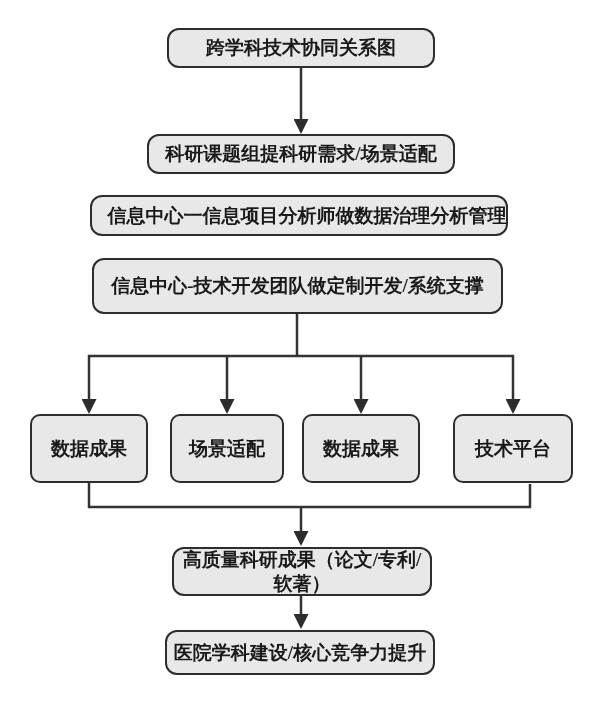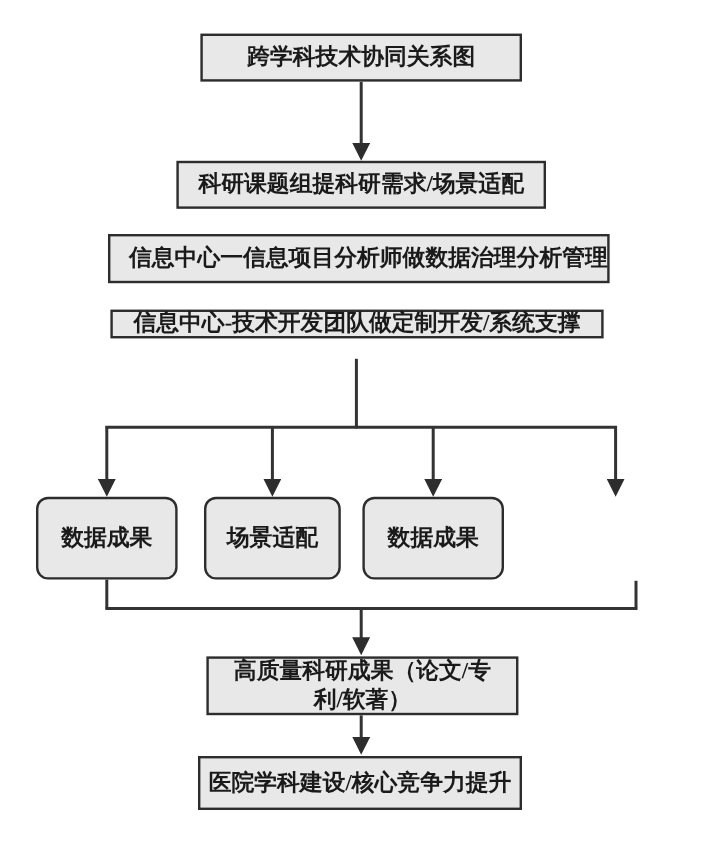"跨学科技术协同关系图" .node { border-radius: 0 -> 12px }
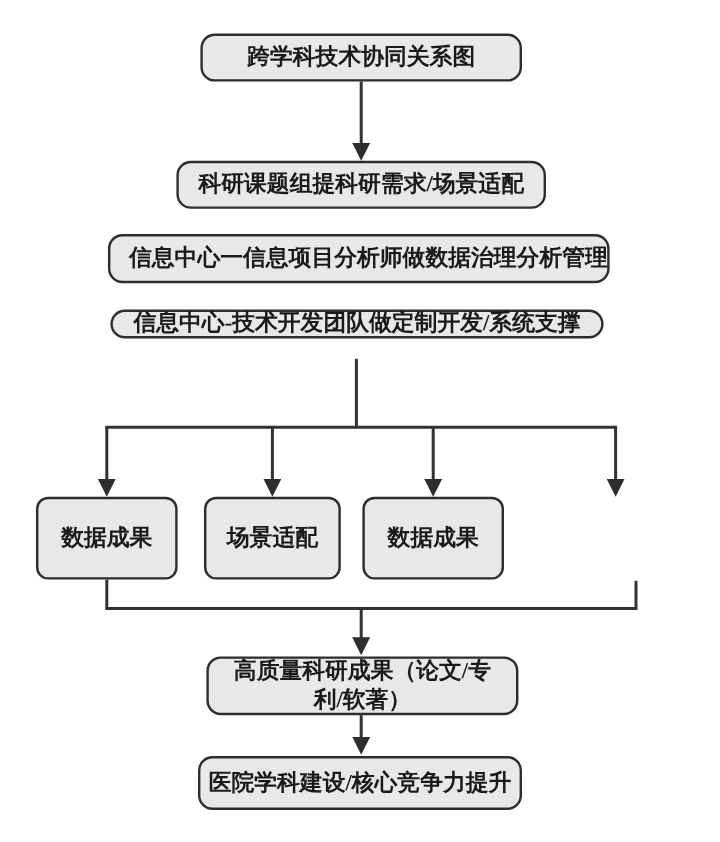"信息中心-技术开发团队做定制开发/系统支撑" #n-step3 { height: 24px -> 56px }
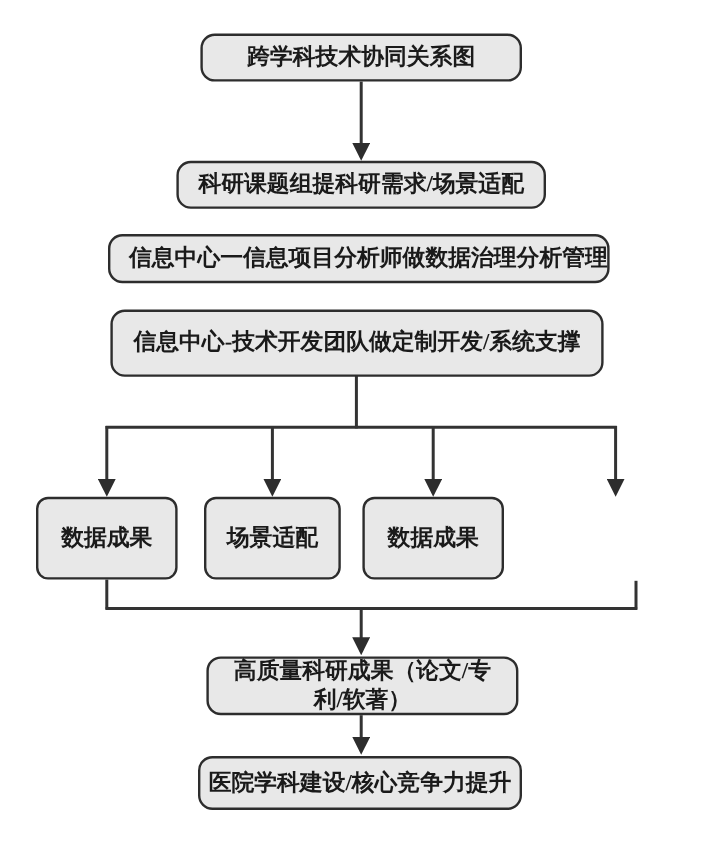"技术平台" div.node { html: none -> <div>技术平台</div> }
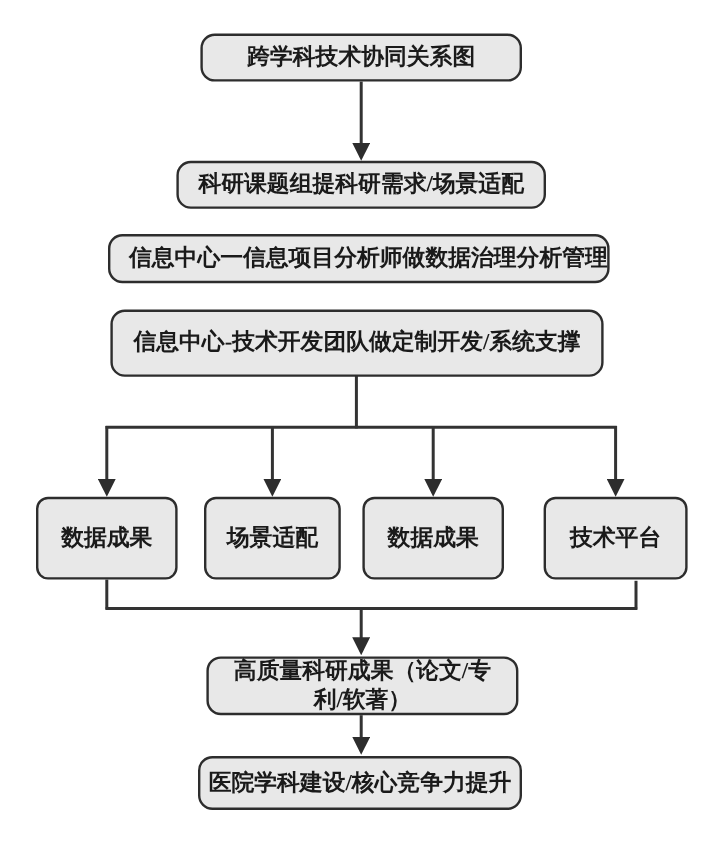"高质量科研成果（论文/专利/软著）" #n-outcome { padding: 0 20px -> 0 8px }
